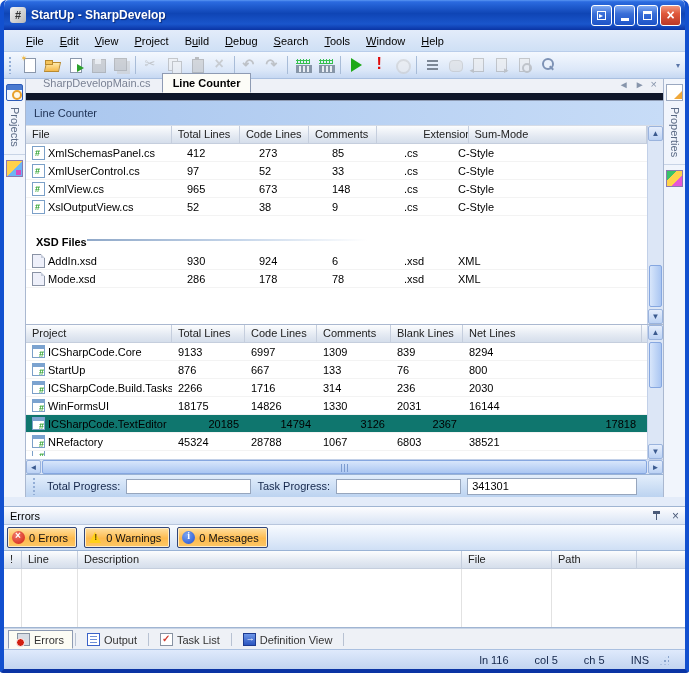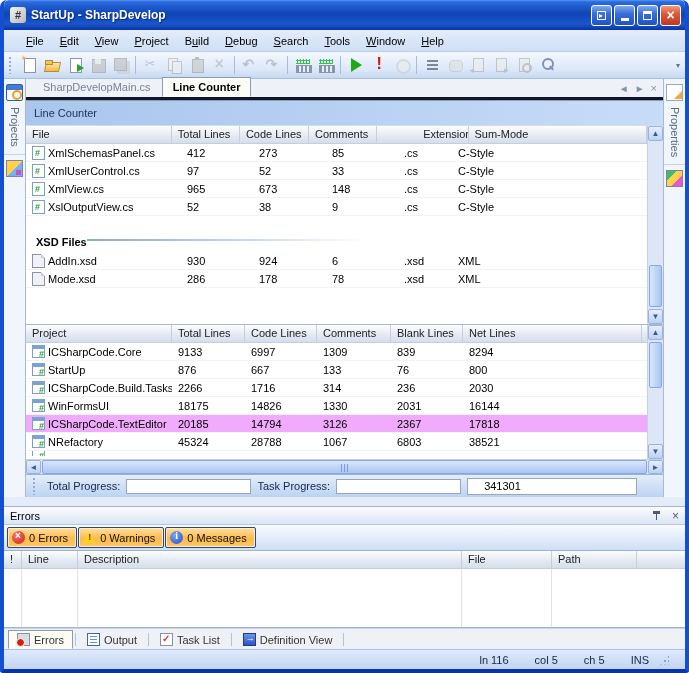"SharpDevelopMain.cs" .tabstrip { border-bottom: 3px solid #0f172a -> 7px solid #0f172a }
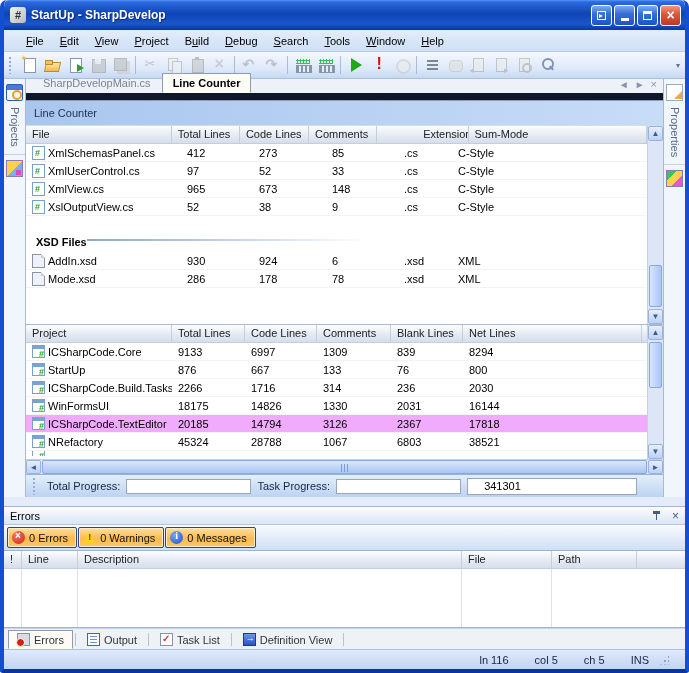"ICSharpCode.TextEditor" .trow.hl { background: #f0abfc -> #0f766e; text-align: none -> right }
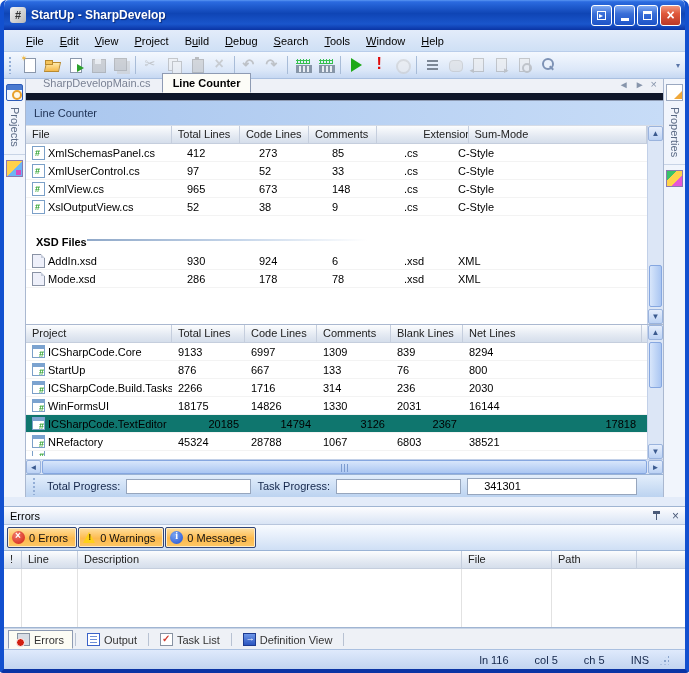"341301" .pcounter { padding: 1px 16px -> 1px 4px }
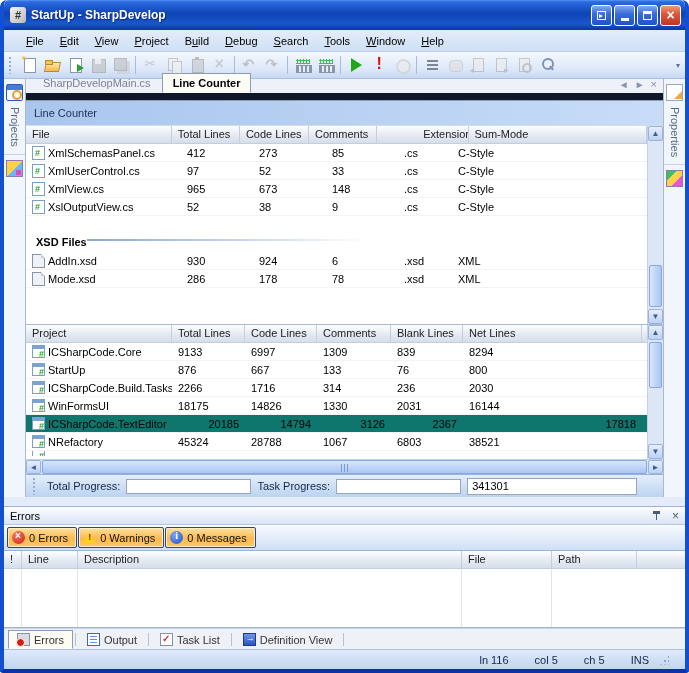"0 Errors" .ep-toolbar { gap: 1px -> 7px }
